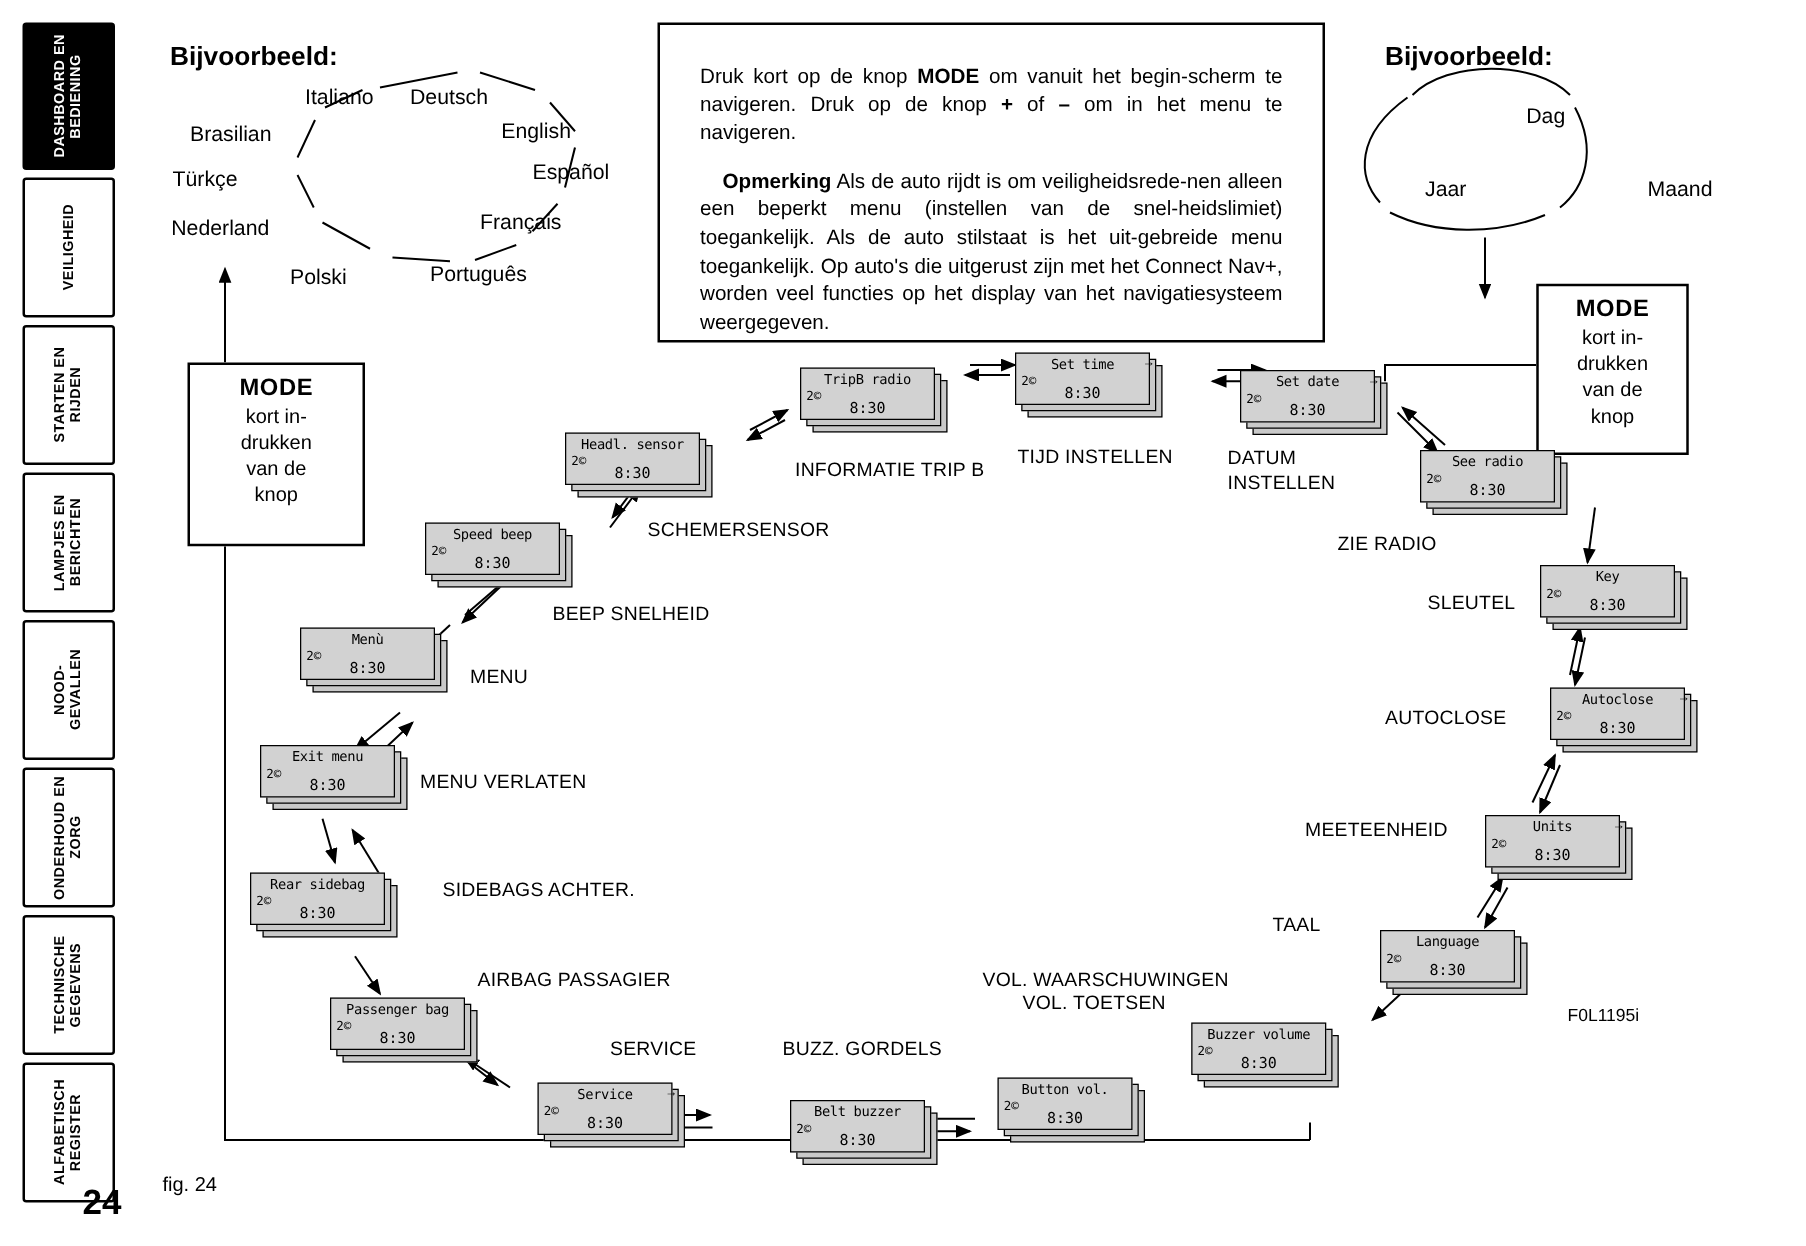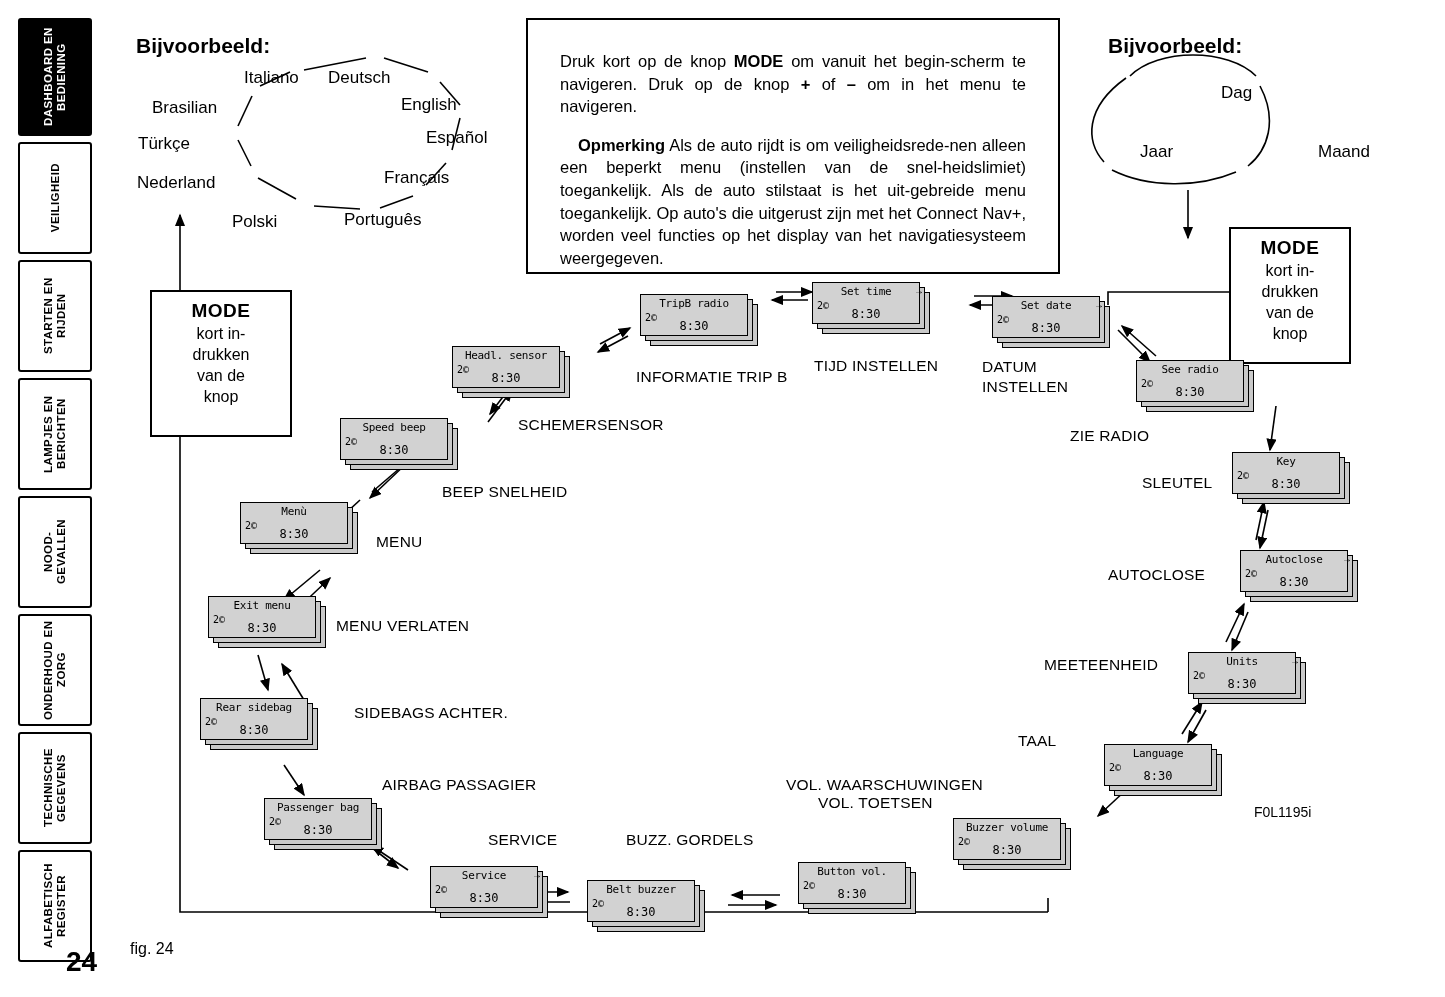"Belt buzzer" div.disp { left: 479px -> 524px }
